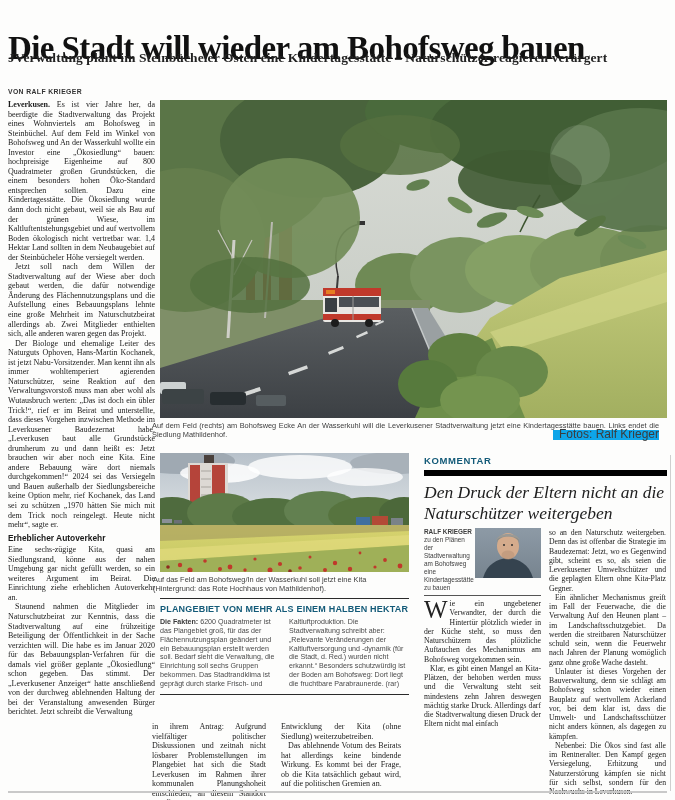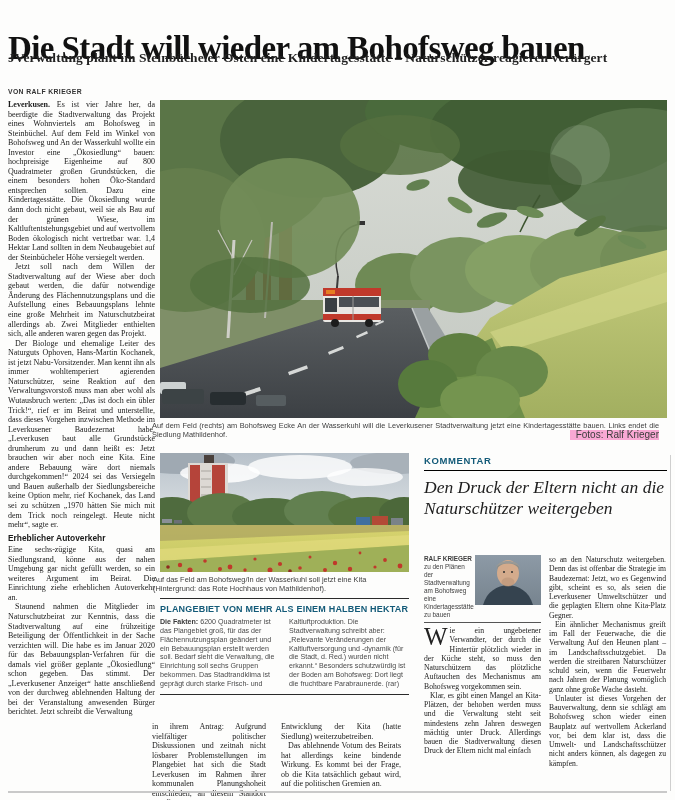"Fotos: Ralf Krieger" .credit { background: #f9a8d4 -> #0ea5e9; font-size: 10px -> 12px }
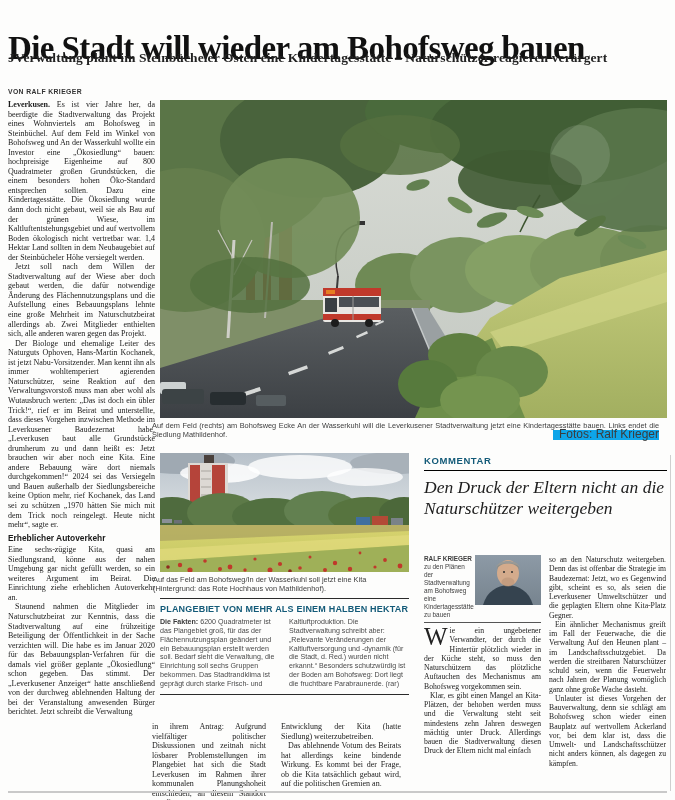"KOMMENTAR" .kicker { border-bottom: 1px solid #000000 -> 6px solid #000000 }
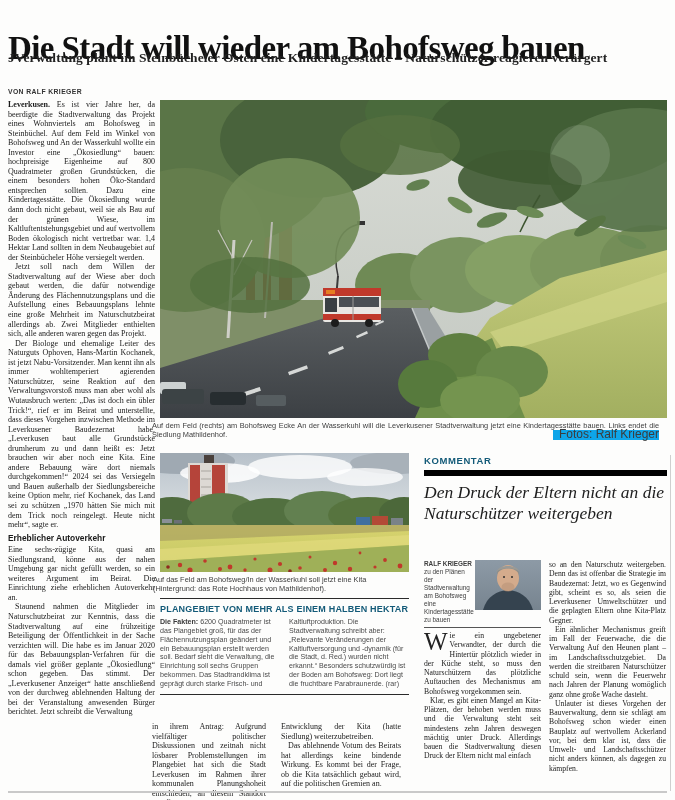"so an den Naturschutz weitergeben." .k-col { margin-top: 32px -> none }
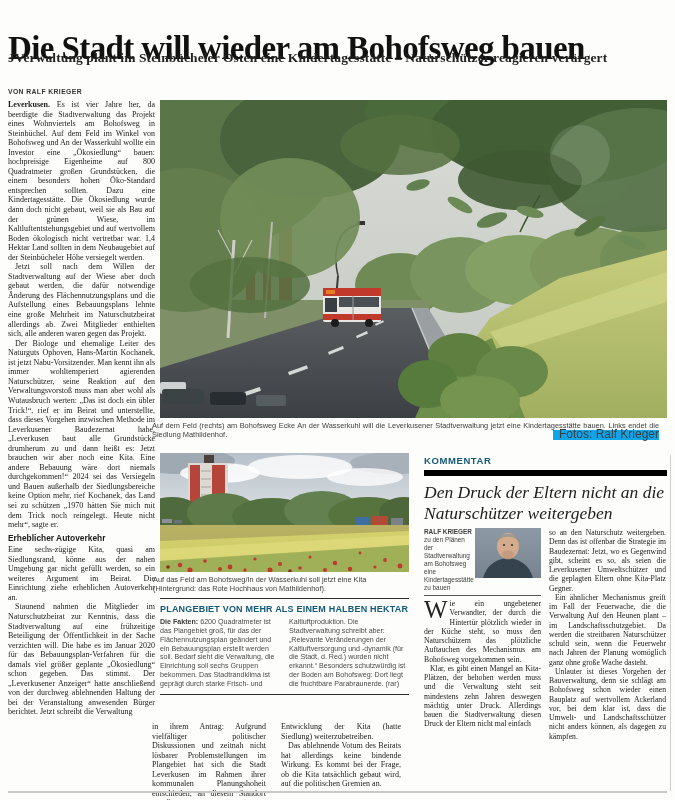"Klar, es gibt einen Mangel" p.ind { text: unter Druck. Allerdings bauen -> starke Druck. Allerdings darf }
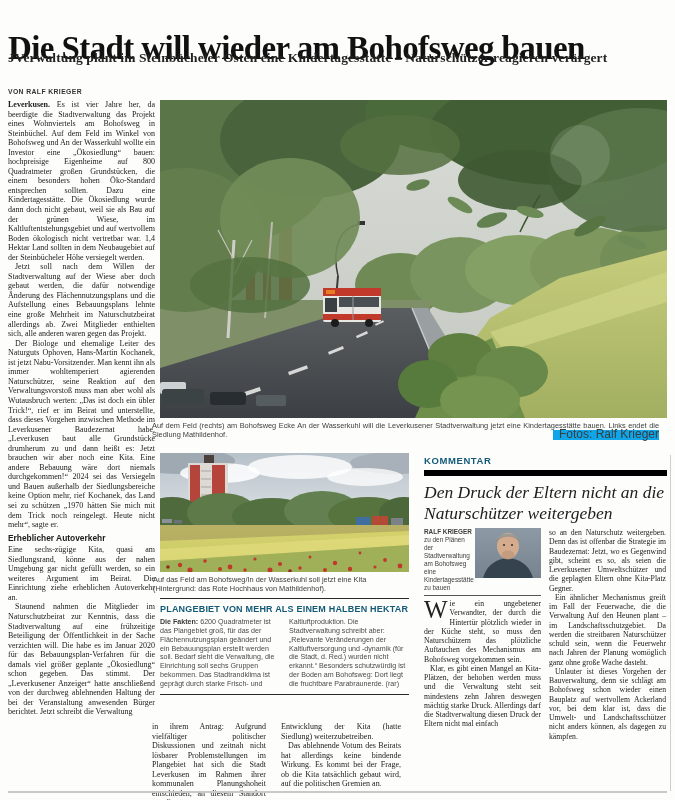"Entwicklung der Kita (hatte Siedlung)" p { text: hatte -> ohne }
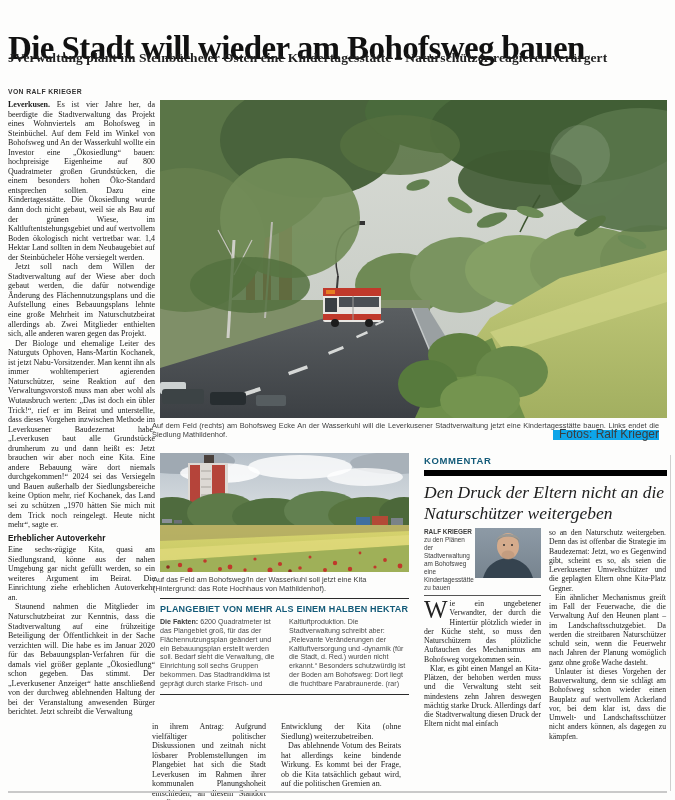"Nebenbei: Die Ökos sind fast" p.ind { html: none -> <p>Nebenbei: Die Ökos sind fast alle im Rentneralter. Den Kampf gegen Versiegelung, Erhitzung und Naturzerstörung kämpfen sie nicht für sich selbst, sondern für den Nachwuchs in Leverkusen.</p> }
